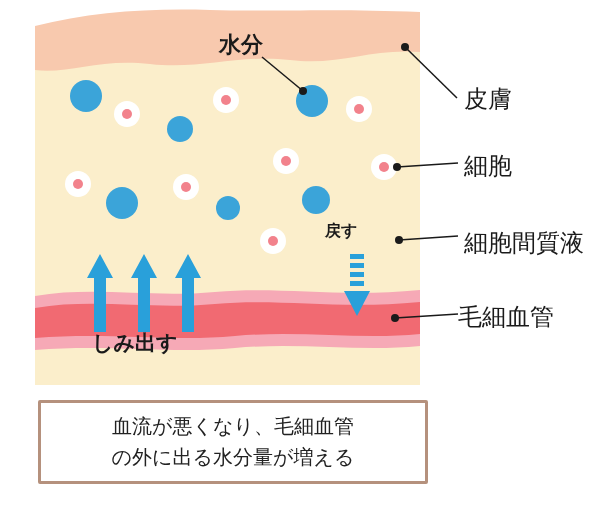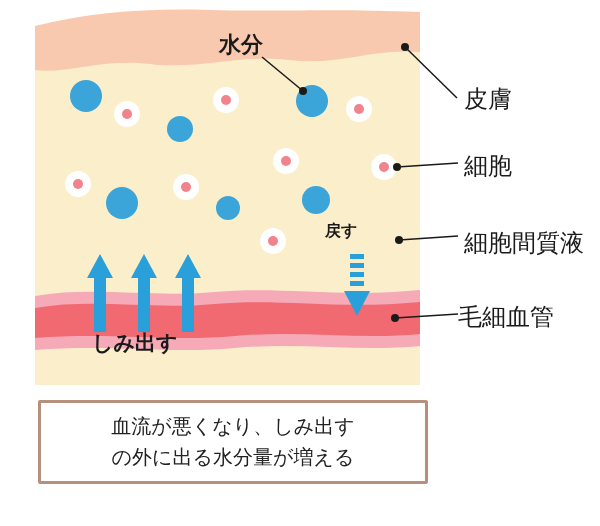"血流が悪くなり、しみ出す" span { text: しみ出す -> 毛細血管 }
